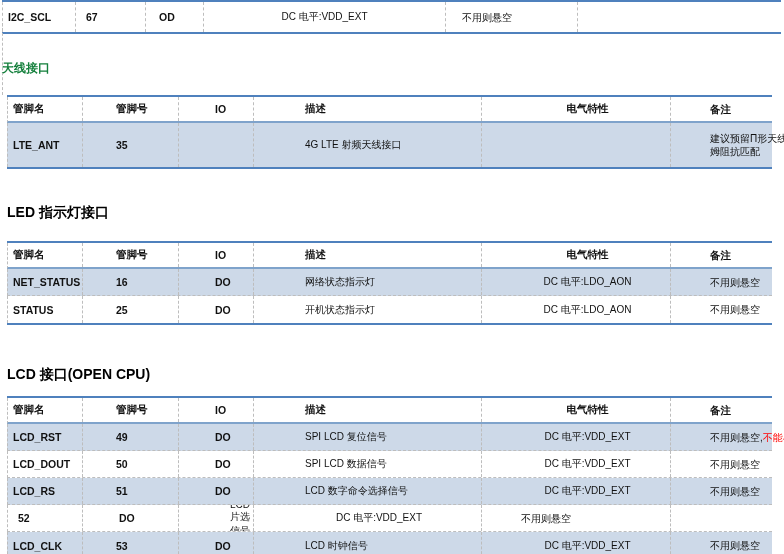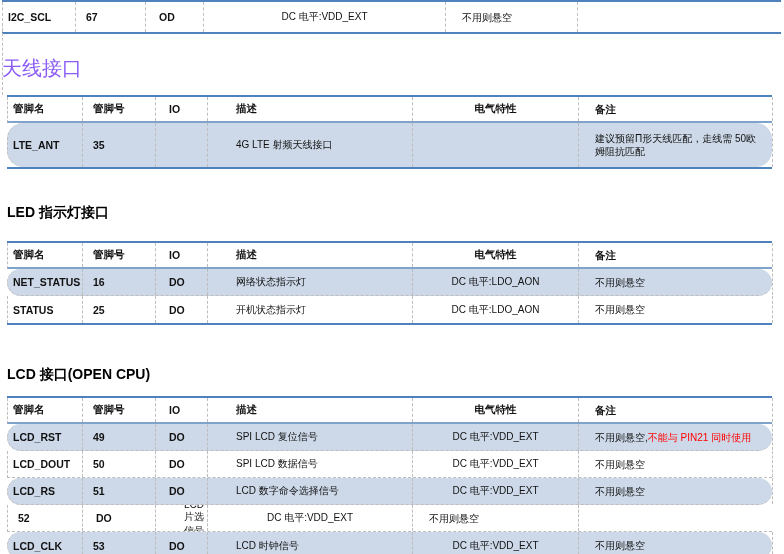"天线接口" .h-big { color: #8b5cf6 -> #15803d; font-size: 20px -> 12px; font-weight: normal -> bold }
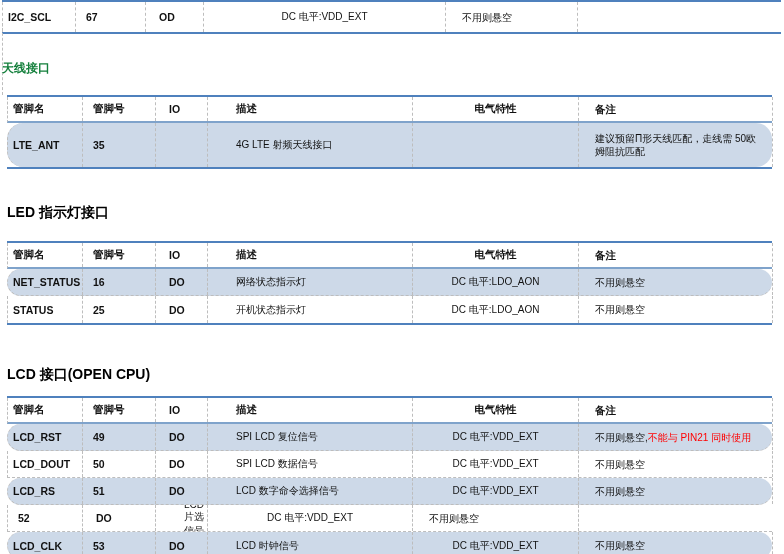"管脚名" .norm .tr { gap: none -> 23px }
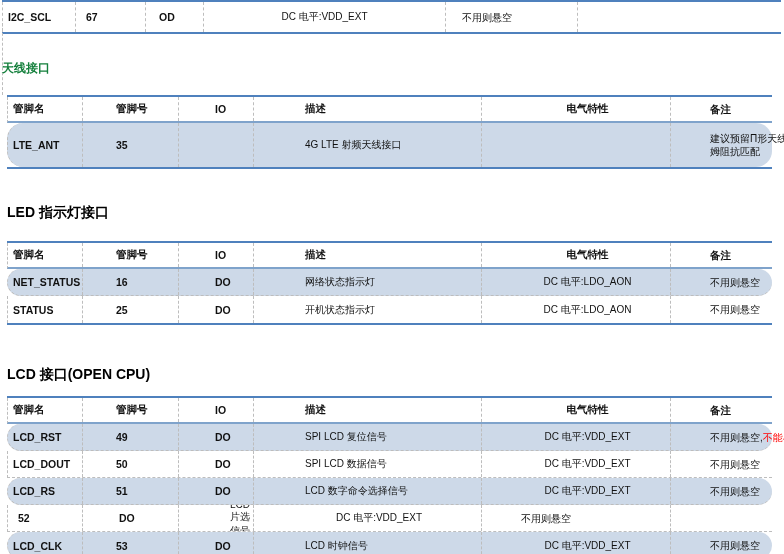"LTE_ANT" .row.blue { border-radius: 16px -> none }
